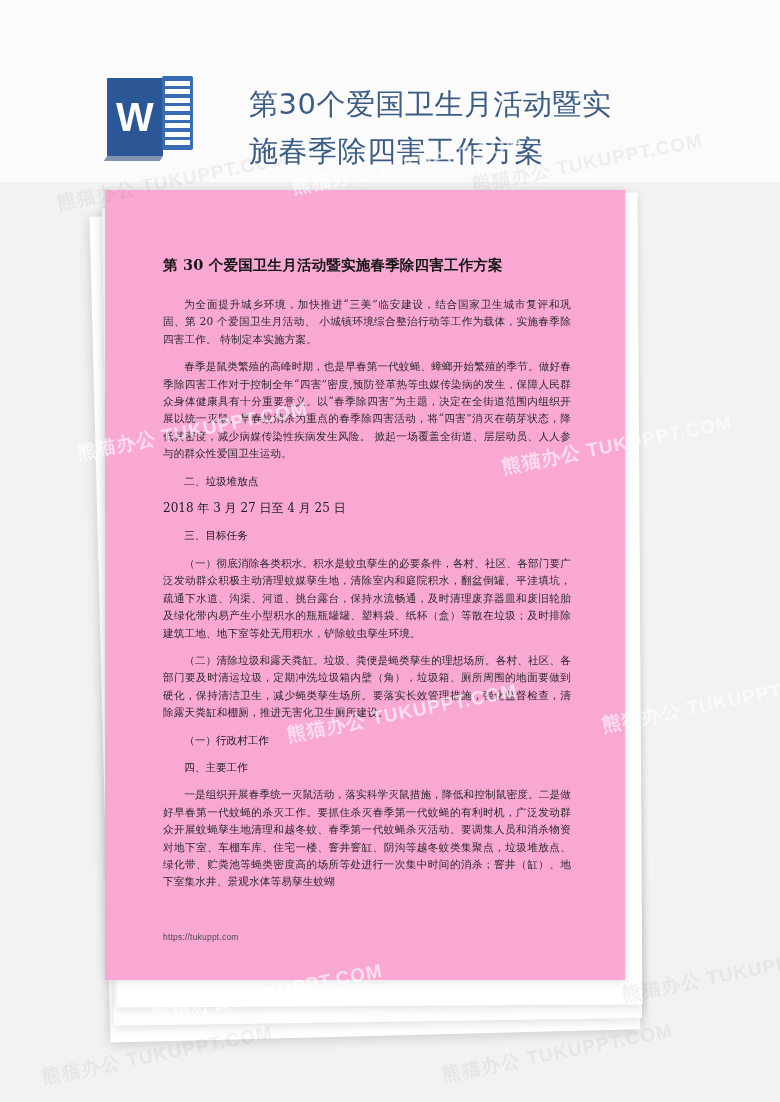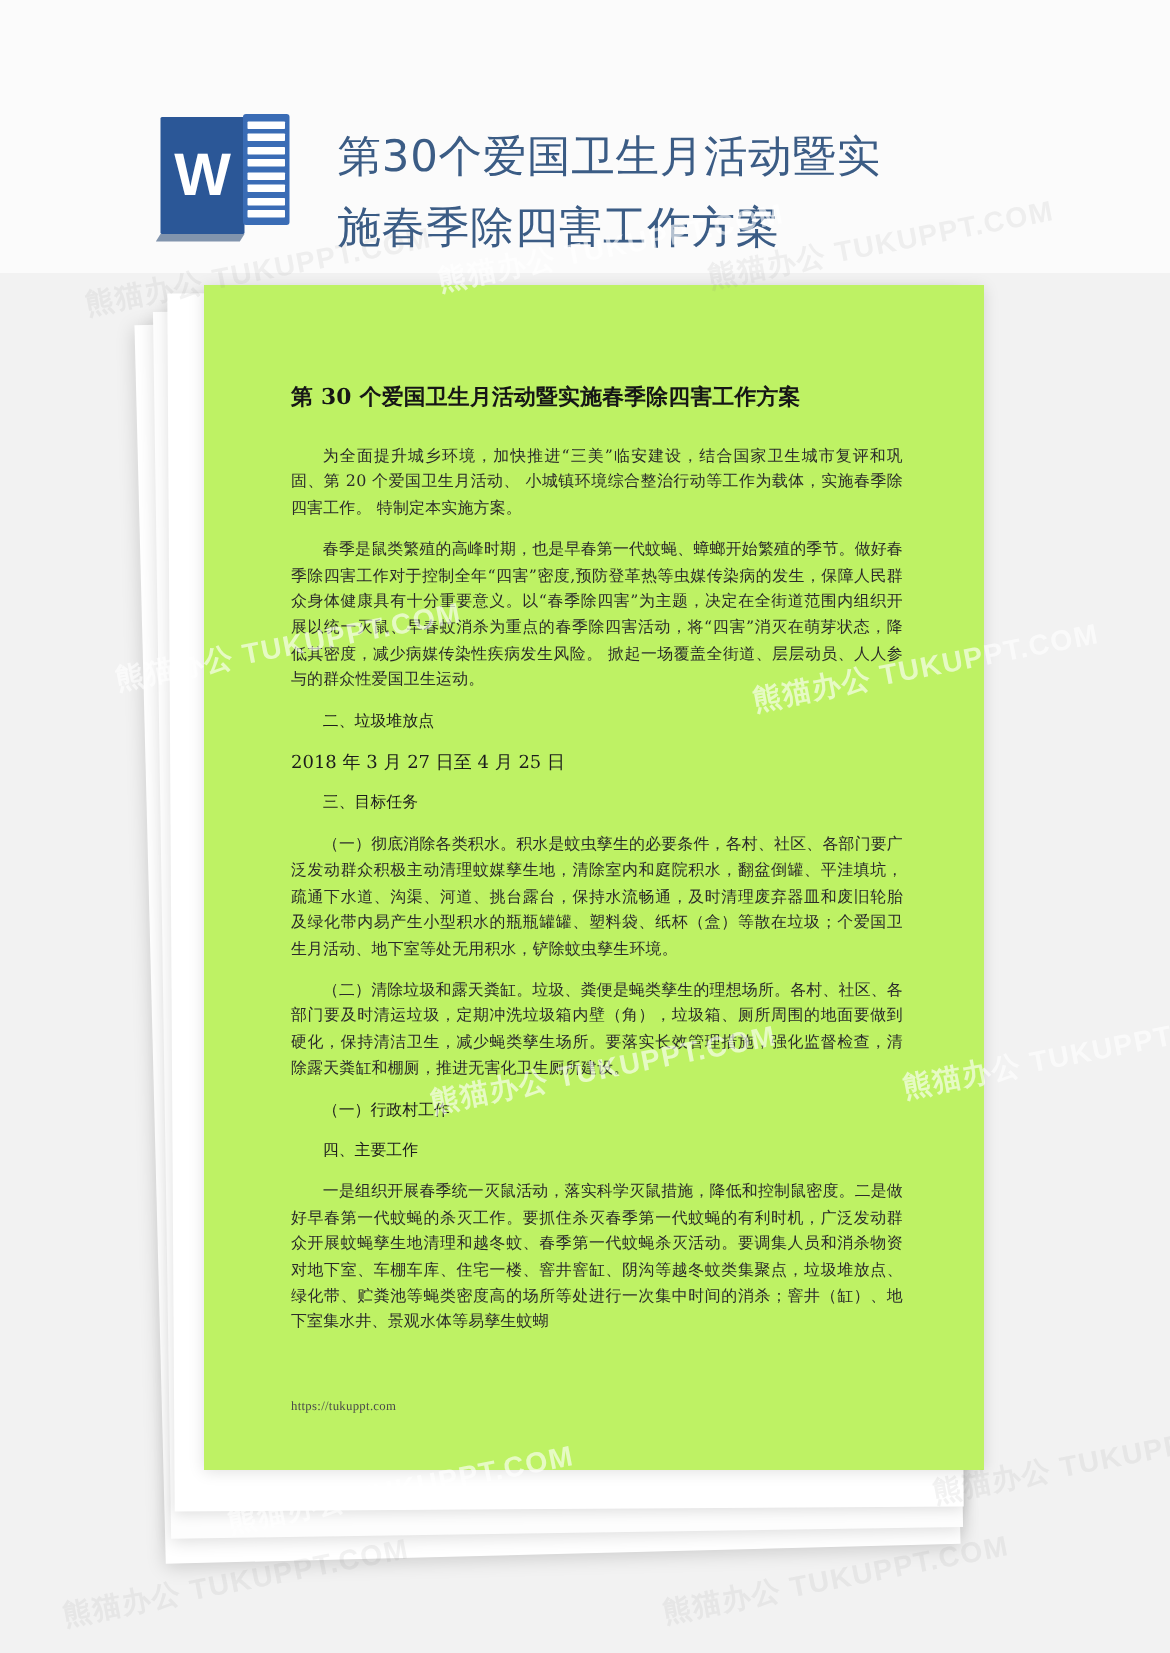"第30个爱国卫生月活动暨实" .header-inner { gap: none -> 24px }
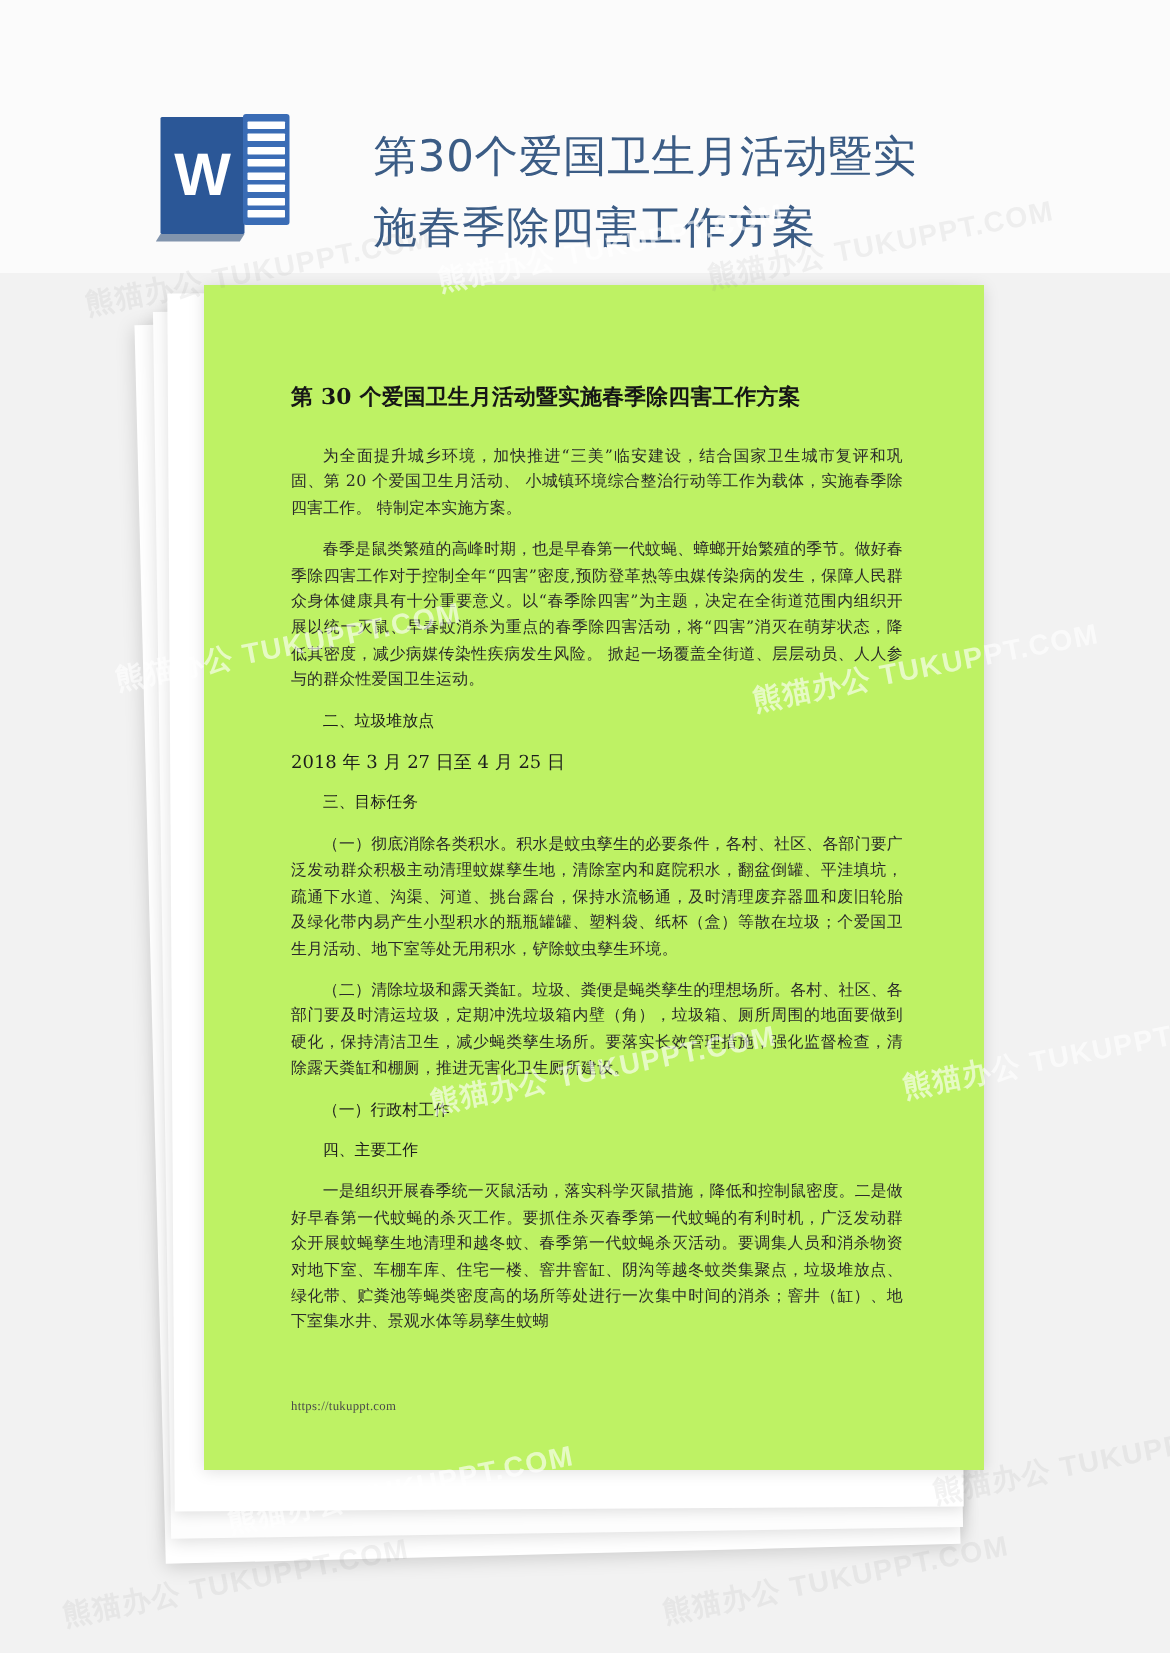"第 30 个爱国卫生月活动暨实施春季除四害工作方案" .page-main { background: #bef264 -> #f9a8d4; left: 136px -> 105px }
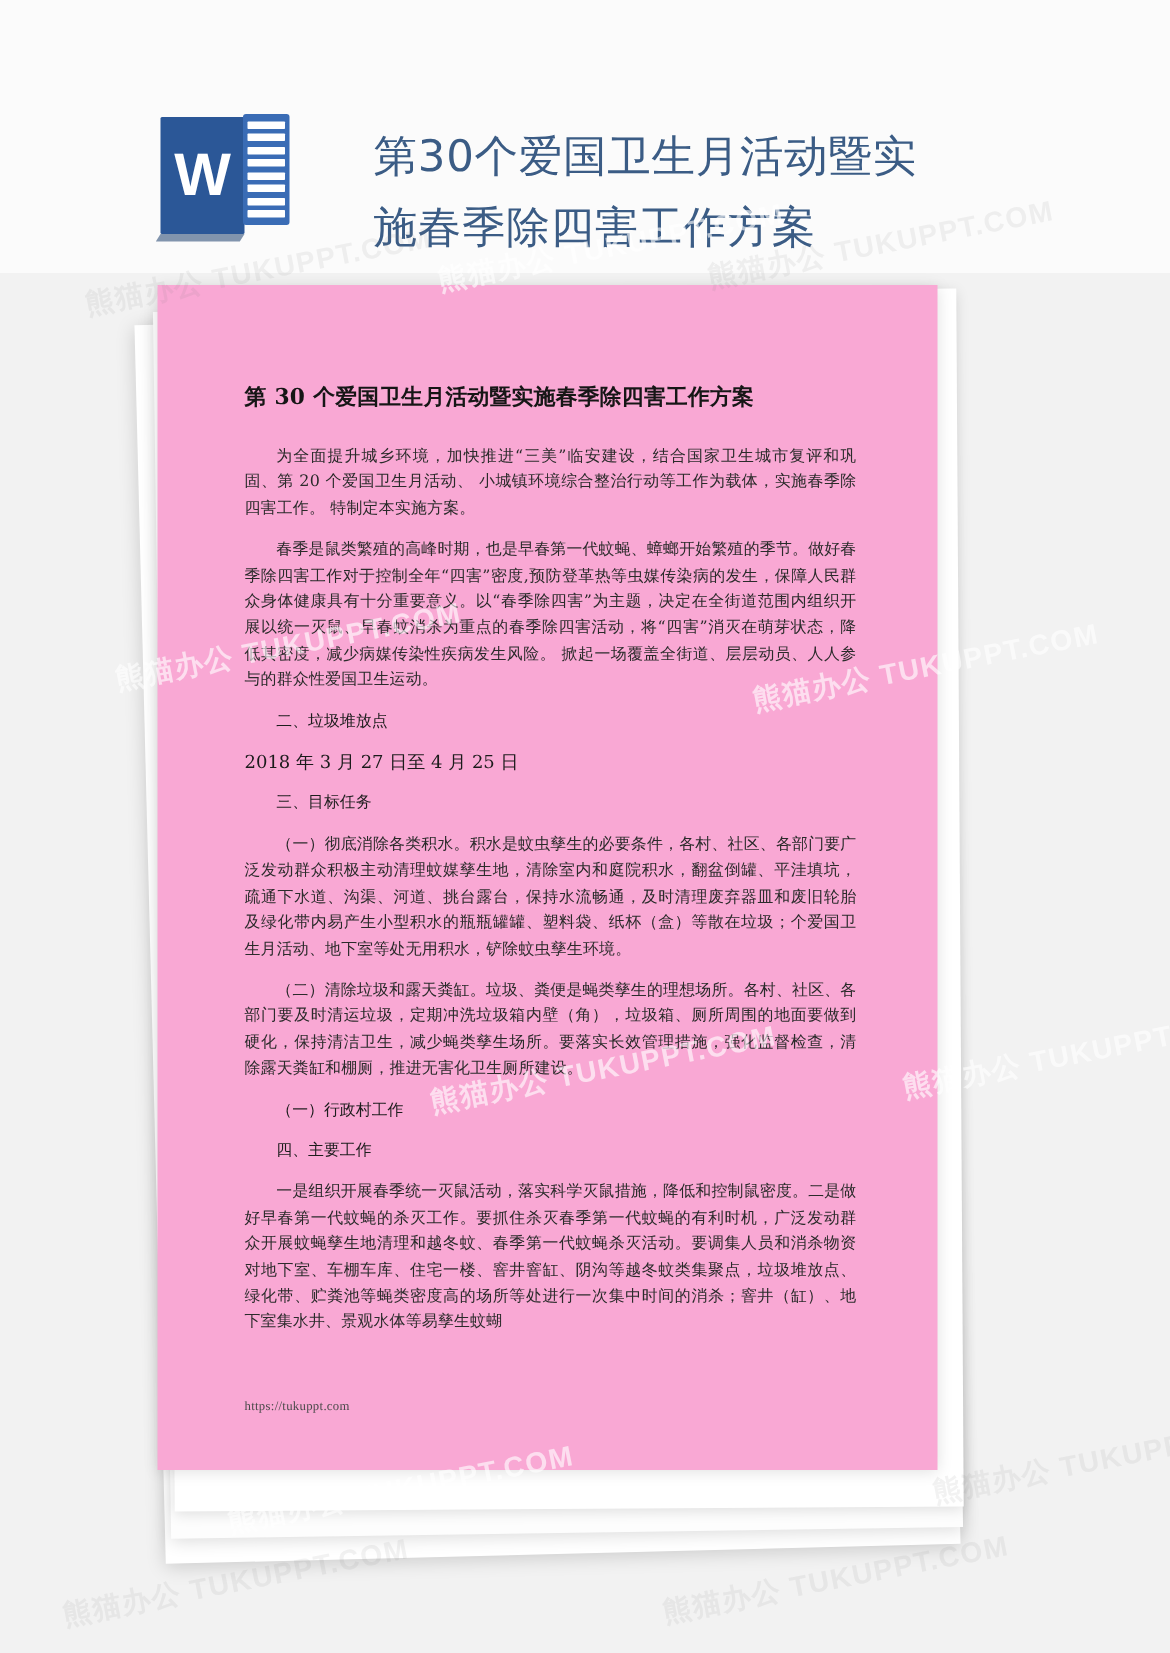"（一）彻底消除各类积水。积水是蚊虫孳生的必要条件，各村、社区、各部门要广泛发动群" p.doc-p { text: 个爱国卫生月活动 -> 及时排除建筑工地 }
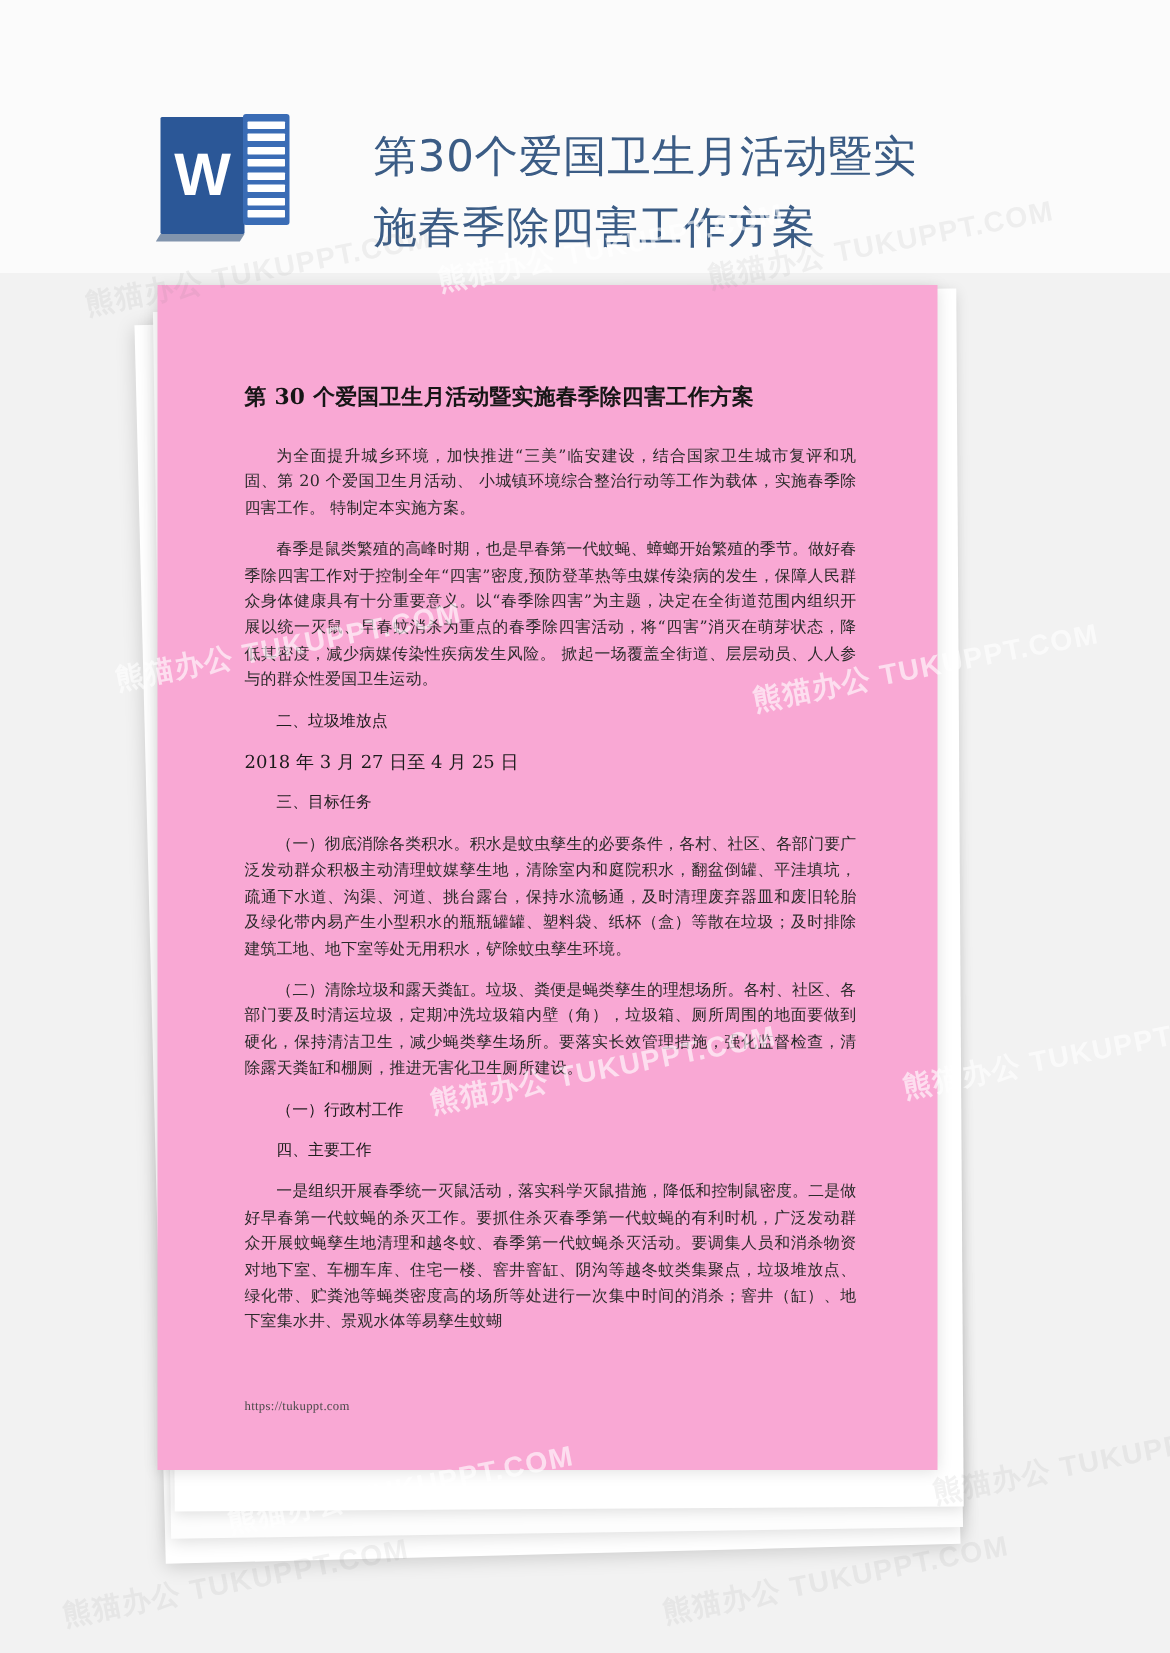"https://tukuppt.com" .doc-footer { font-family: Liberation Serif, serif -> Liberation Sans, sans-serif }
